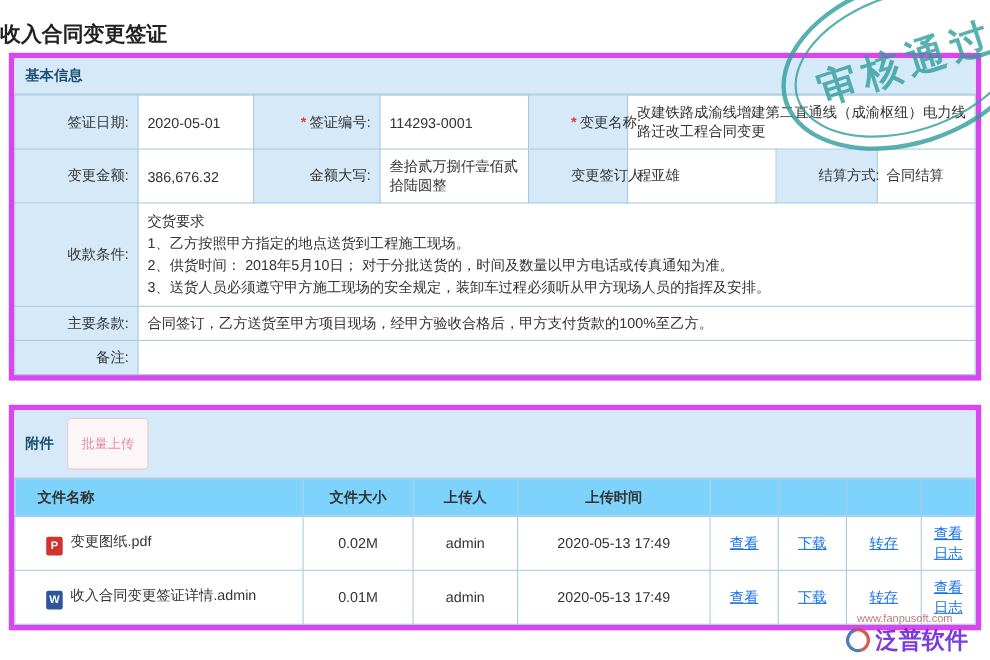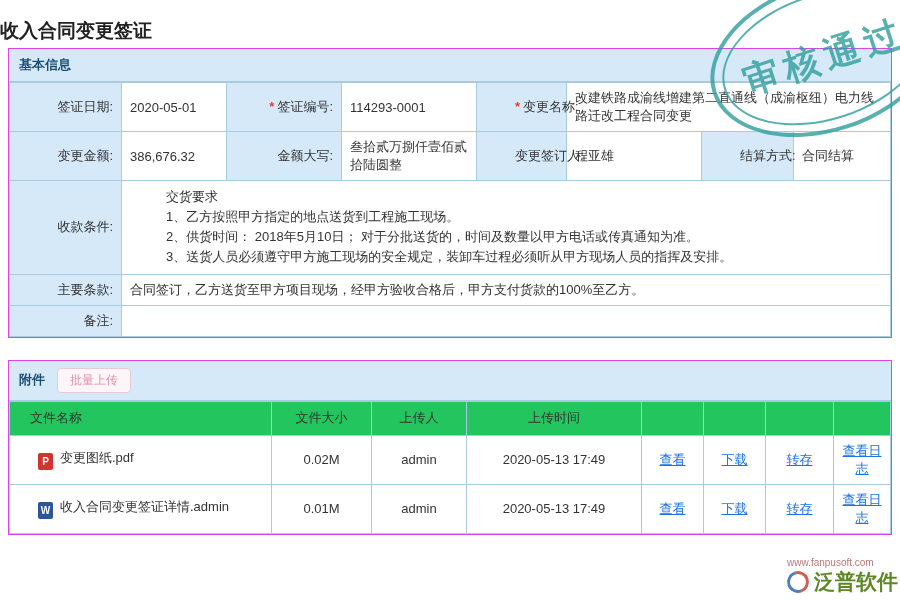"基本信息" .panel { border: 1px solid #d946ef -> 5px solid #d946ef }
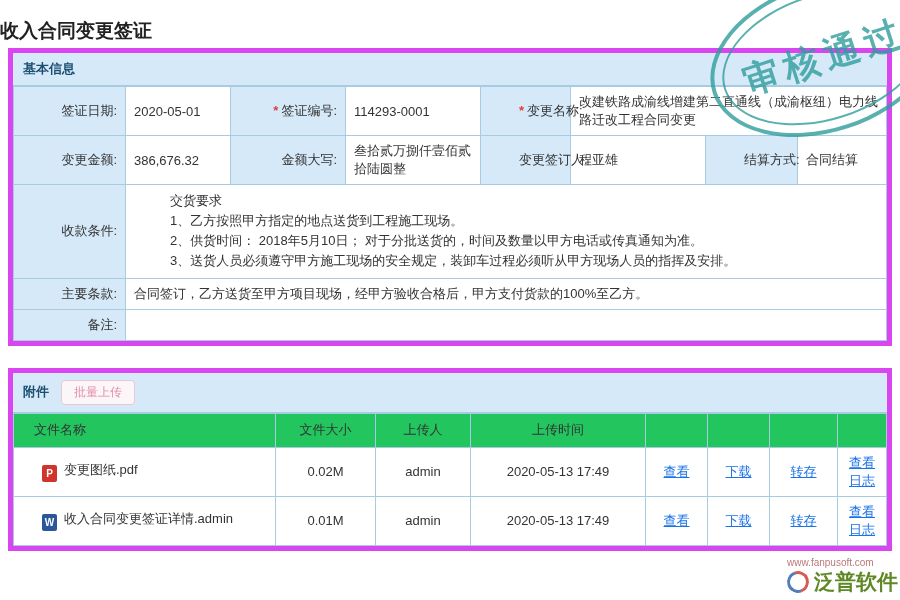"交货要求" .line { margin-left: 36px -> none }
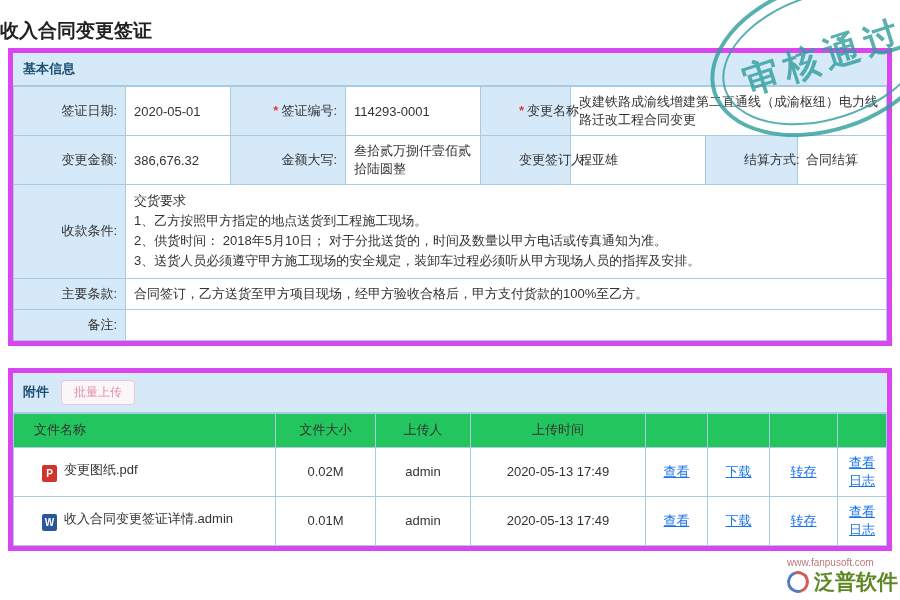"批量上传" .btn-batch { padding: 3px 12px -> 14px 12px }
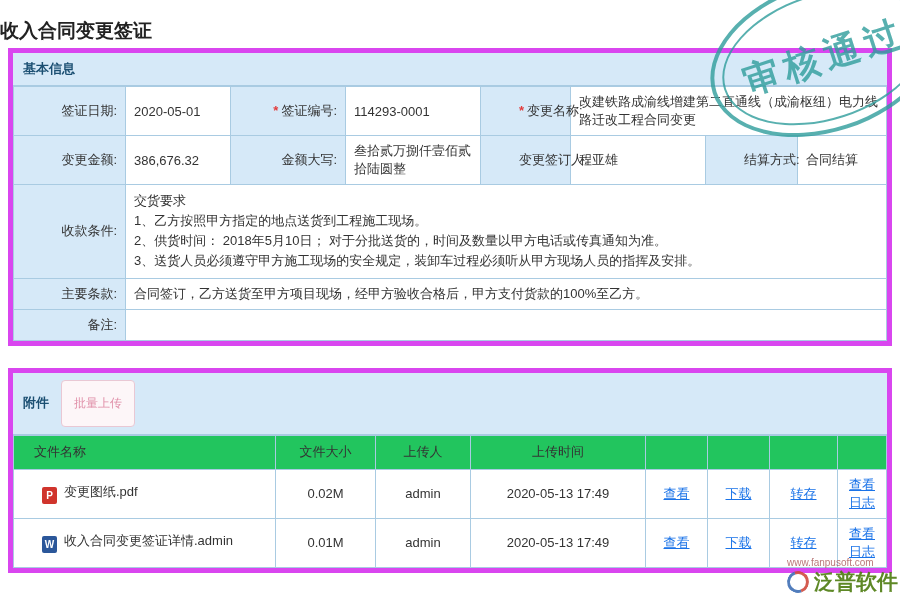"文件名称" .att-table th { background: #22c55e -> #7dd3fc; font-weight: normal -> bold }
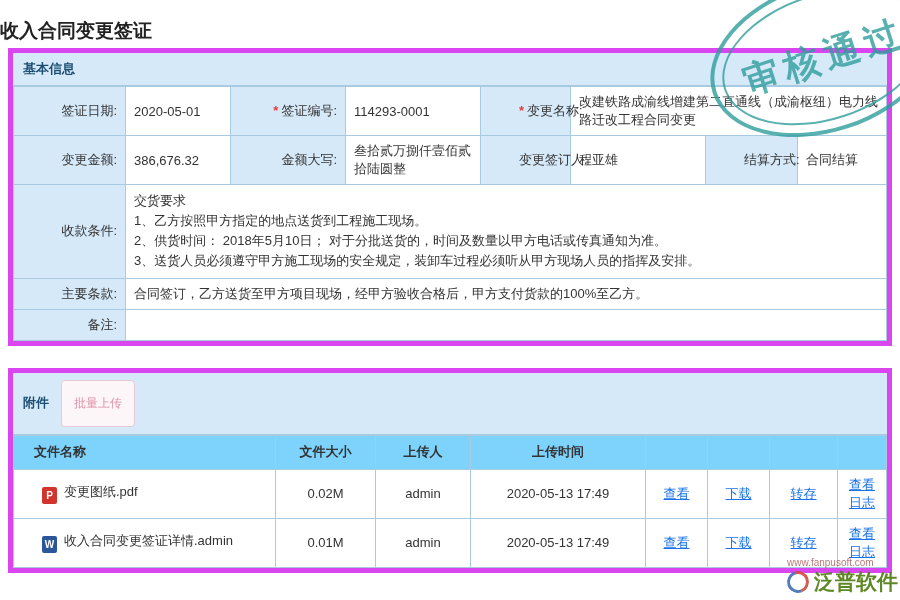"www.fanpusoft.com" .watermark { right: 2px -> 20px; text-align: left -> center }
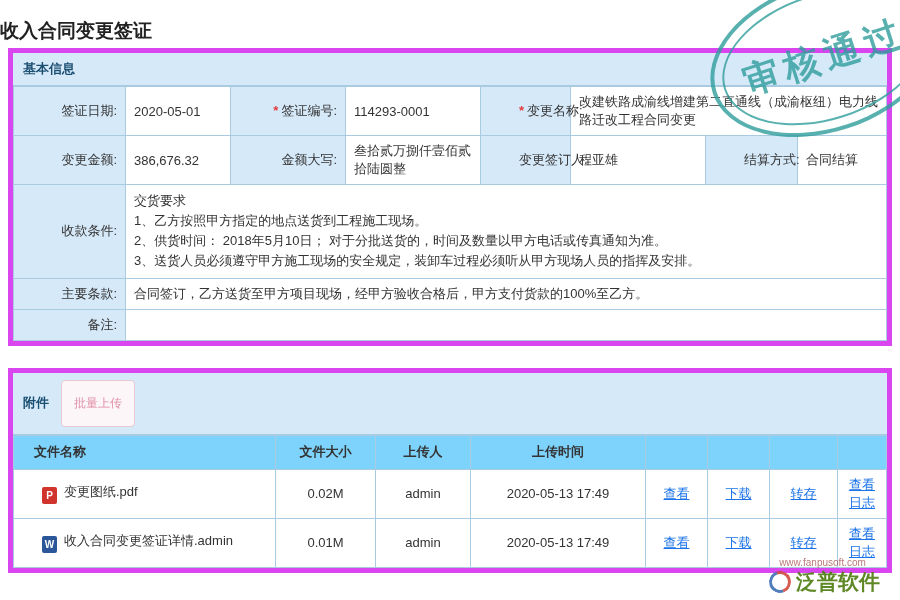"泛普软件" .wm-brand { color: #4d7c0f -> #6d28d9 }
